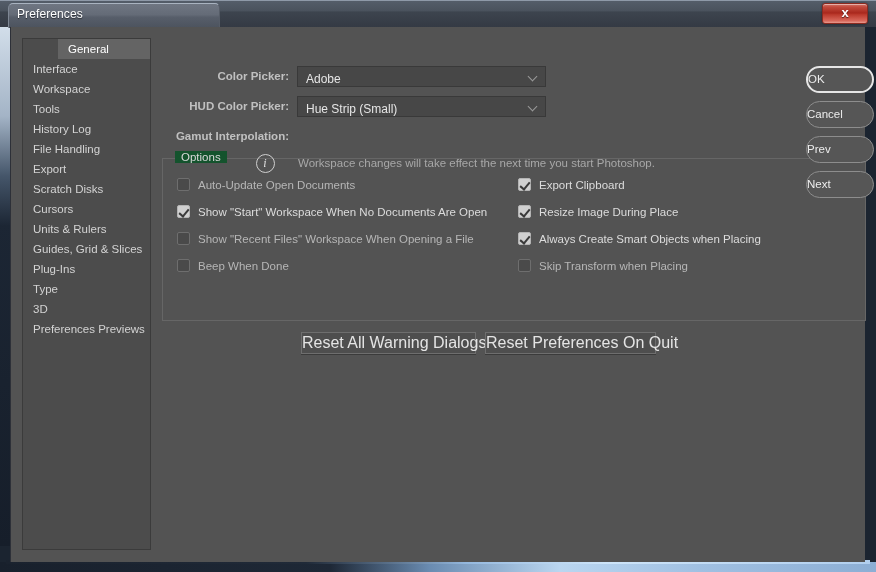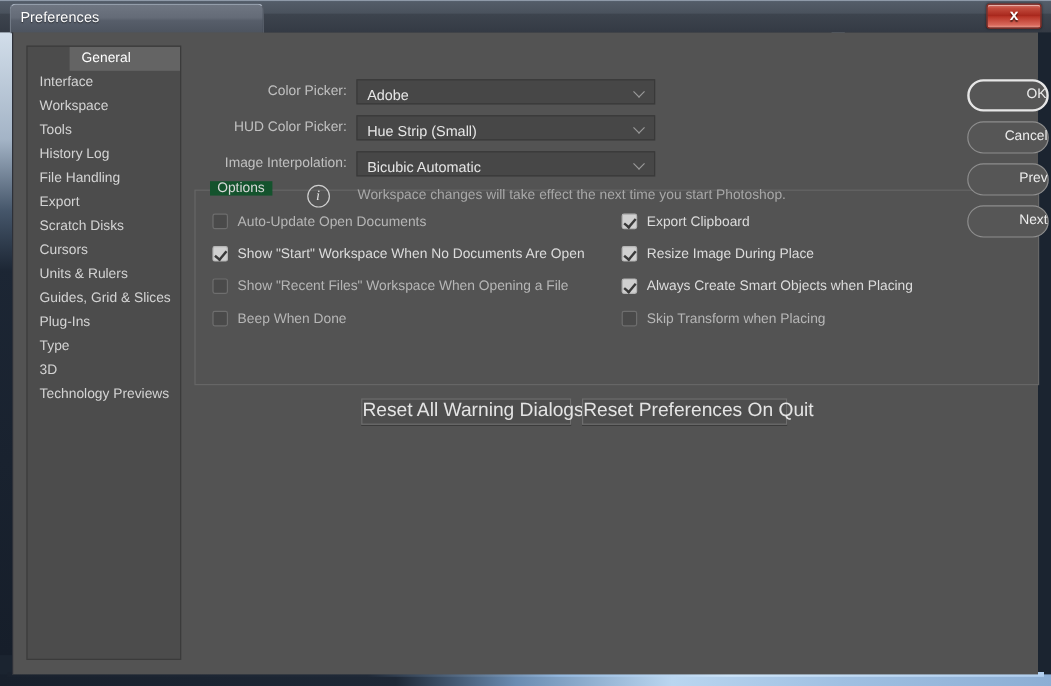"Color Picker:" .field-label { font-weight: none -> bold }
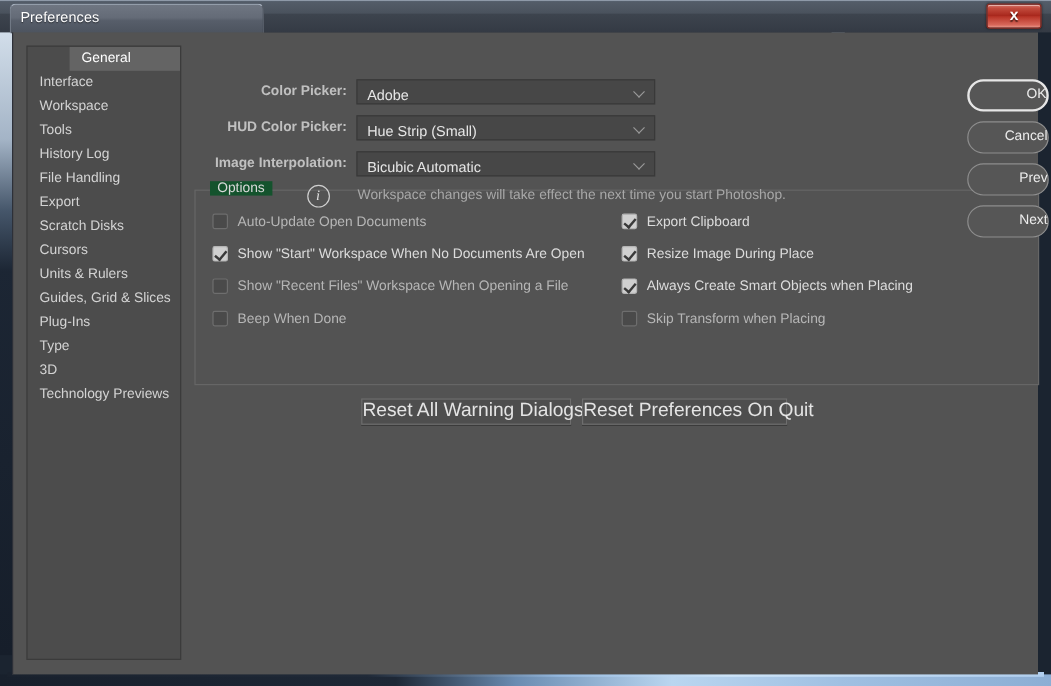"OK" .act-btn { text-align: right -> left }
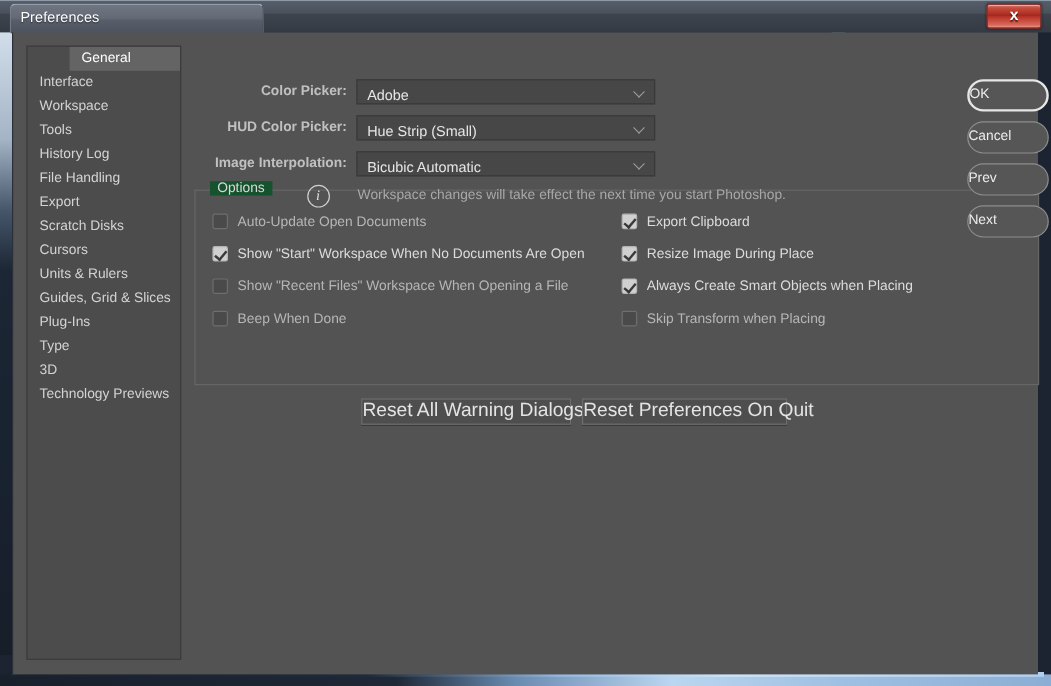"Image Interpolation:" div.field-label { text: Image -> Gamut }
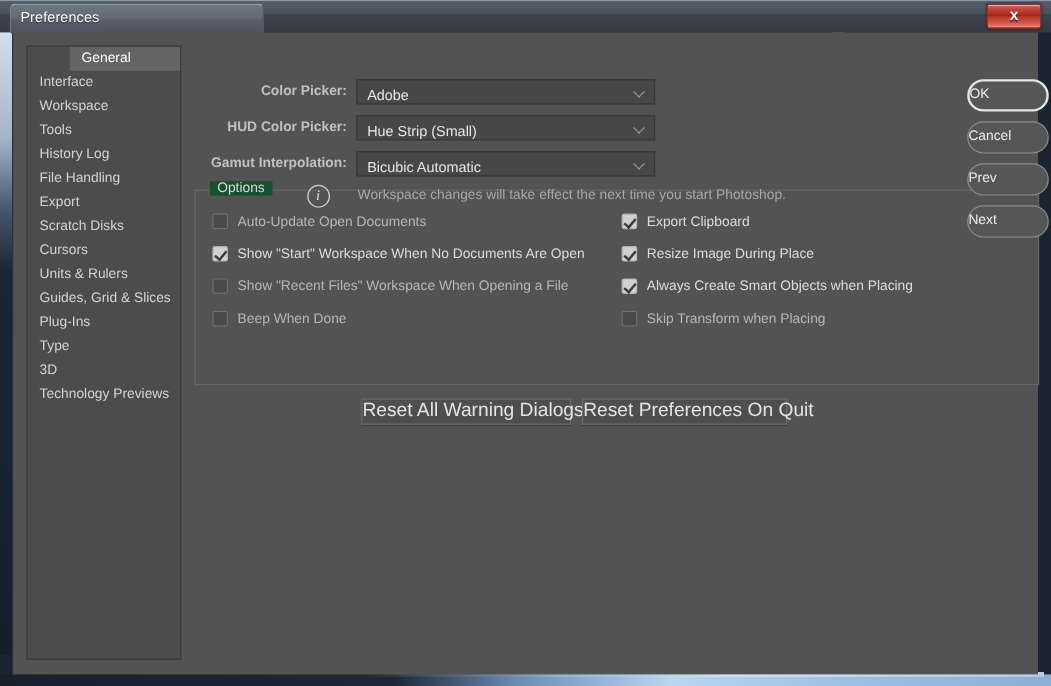"Bicubic Automatic" div.select { html: <div> <div>Bicubic Automatic</div> <div></div> </div> -> none }
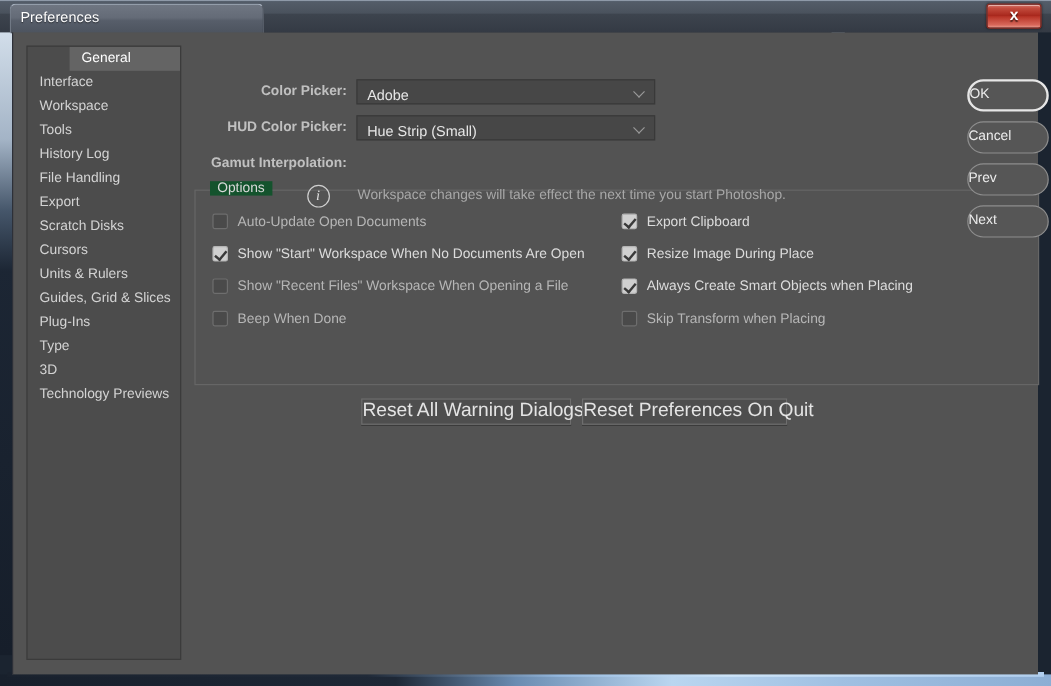"Technology Previews" span { text: Technology -> Preferences }
